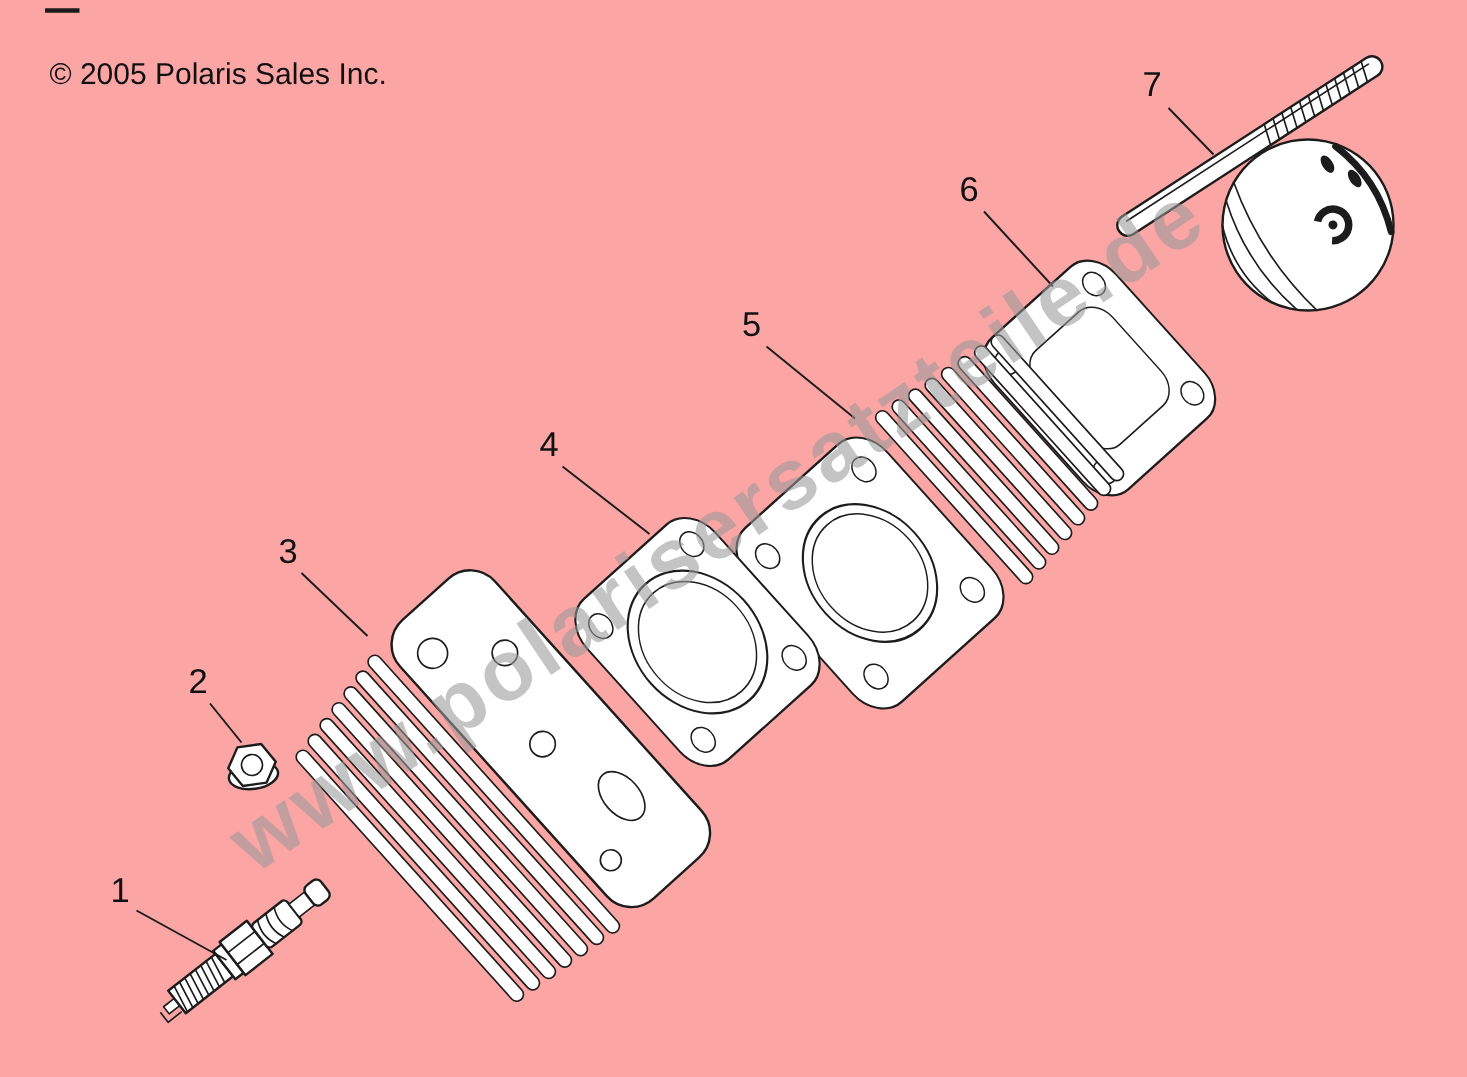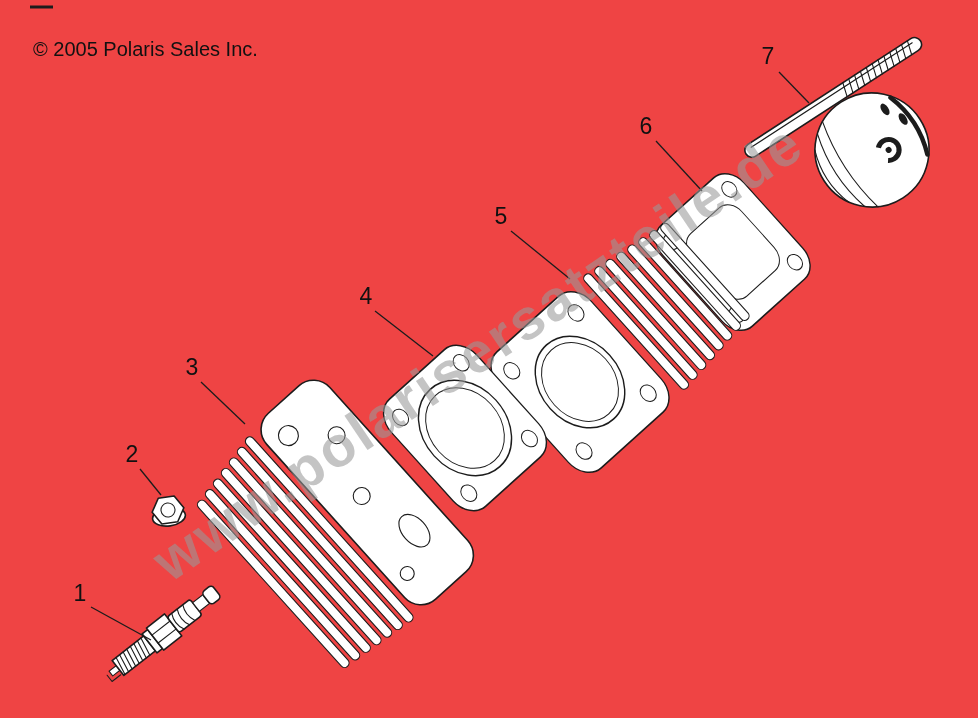"© 2005 Polaris Sales Inc." .stage { background: #ef4444 -> #fca5a5 }
